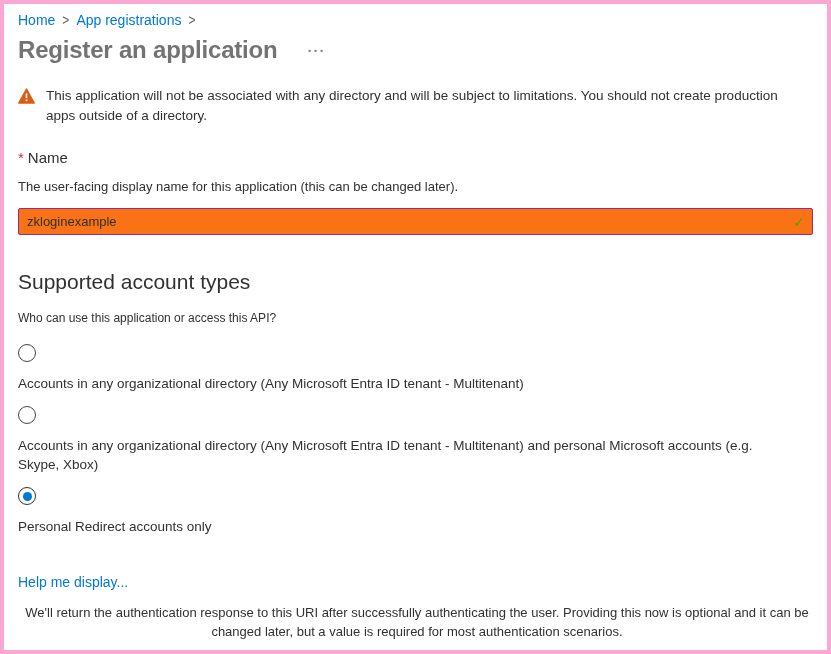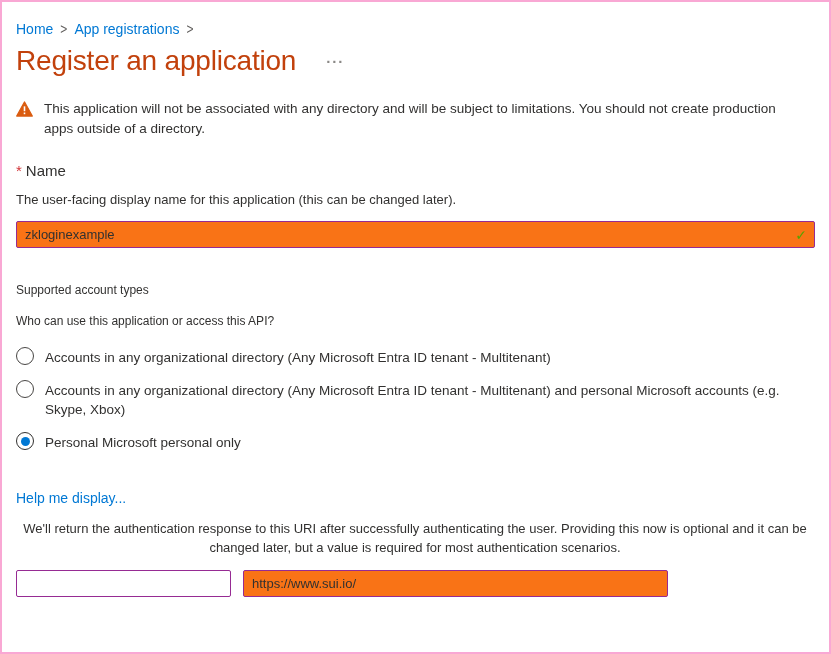"Home" .page { border: 2px solid #f9a8d4 -> 4px solid #f9a8d4; padding: 12px 14px -> 1px 14px }
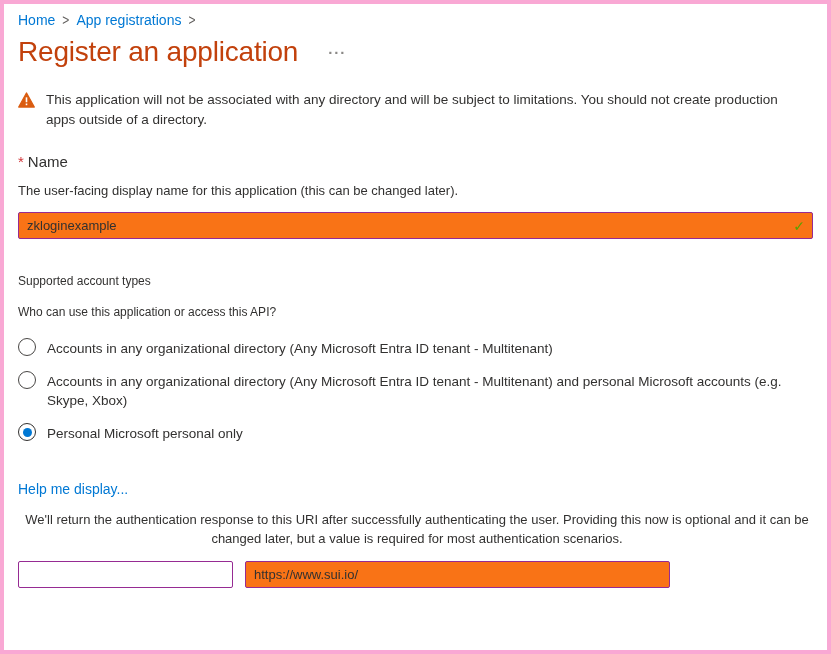"Register an application" .page-title { color: #c2410c -> #737373; font-size: 28px -> 24px; font-weight: 400 -> 700 }
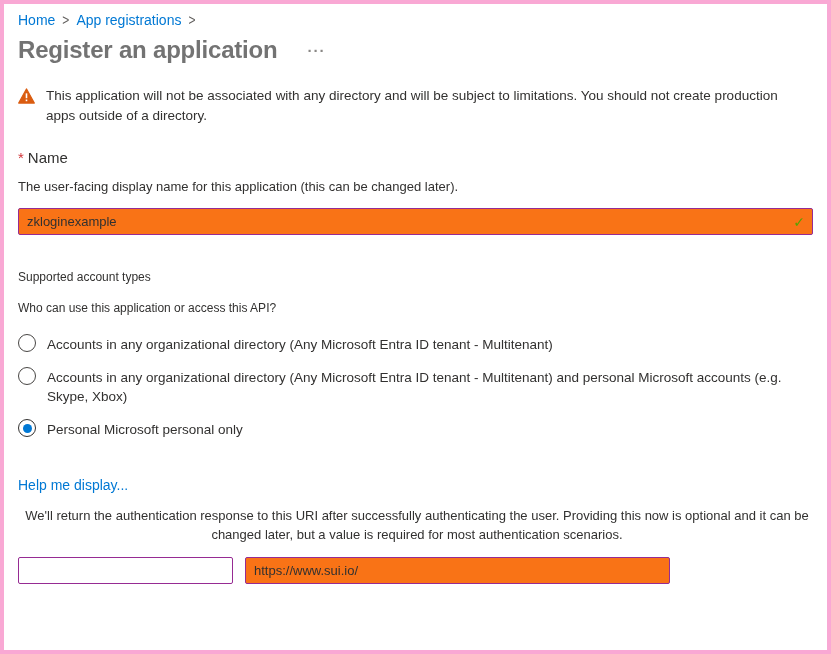"Supported account types" .section-heading { font-size: 12px -> 21px }
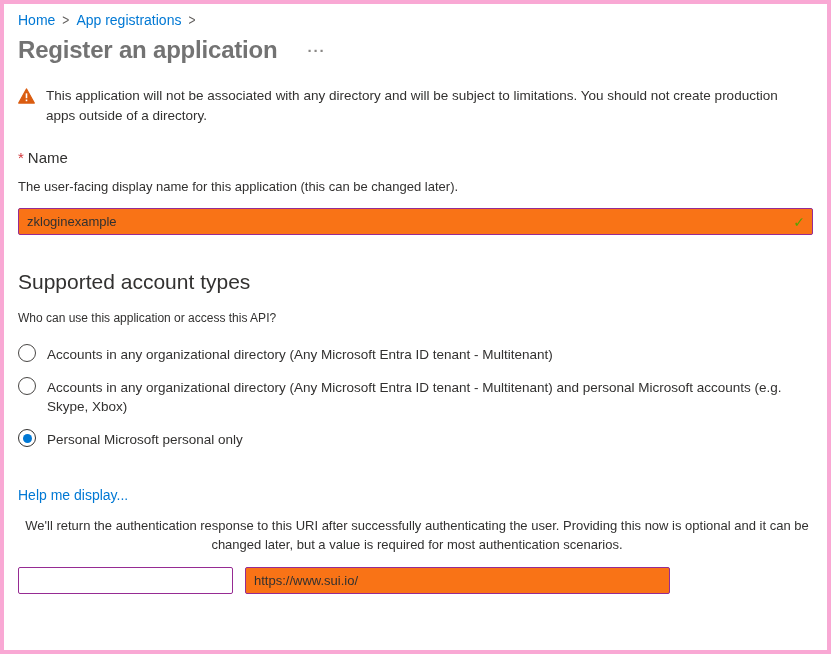"Accounts in any organizational directory" .radio-option { flex-direction: none -> column }
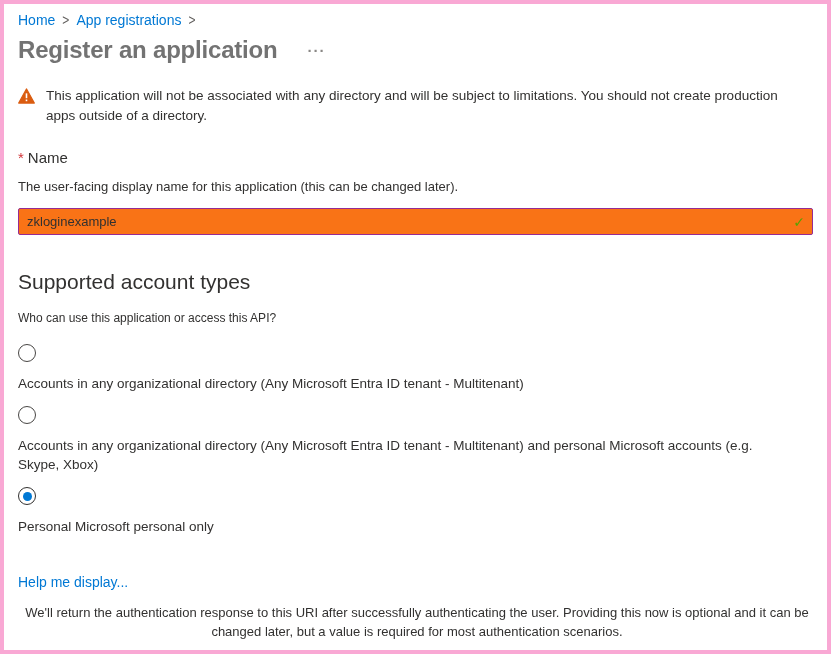"Personal Microsoft personal only" span.radio-label { text: Microsoft personal -> Redirect accounts }
